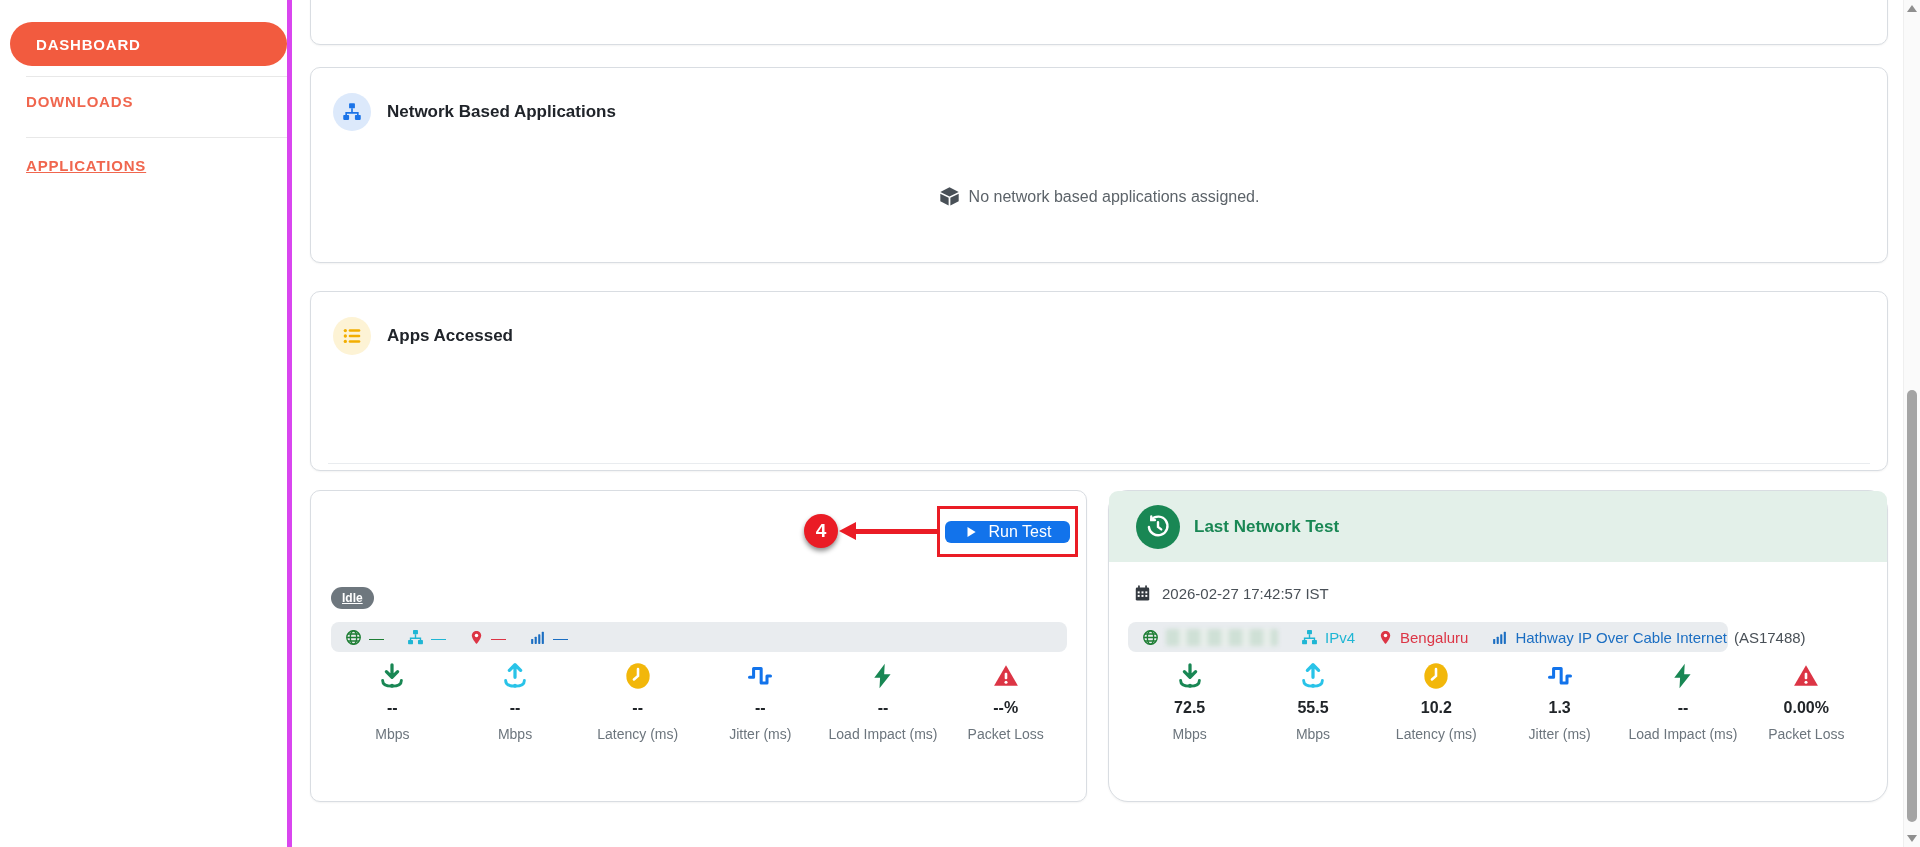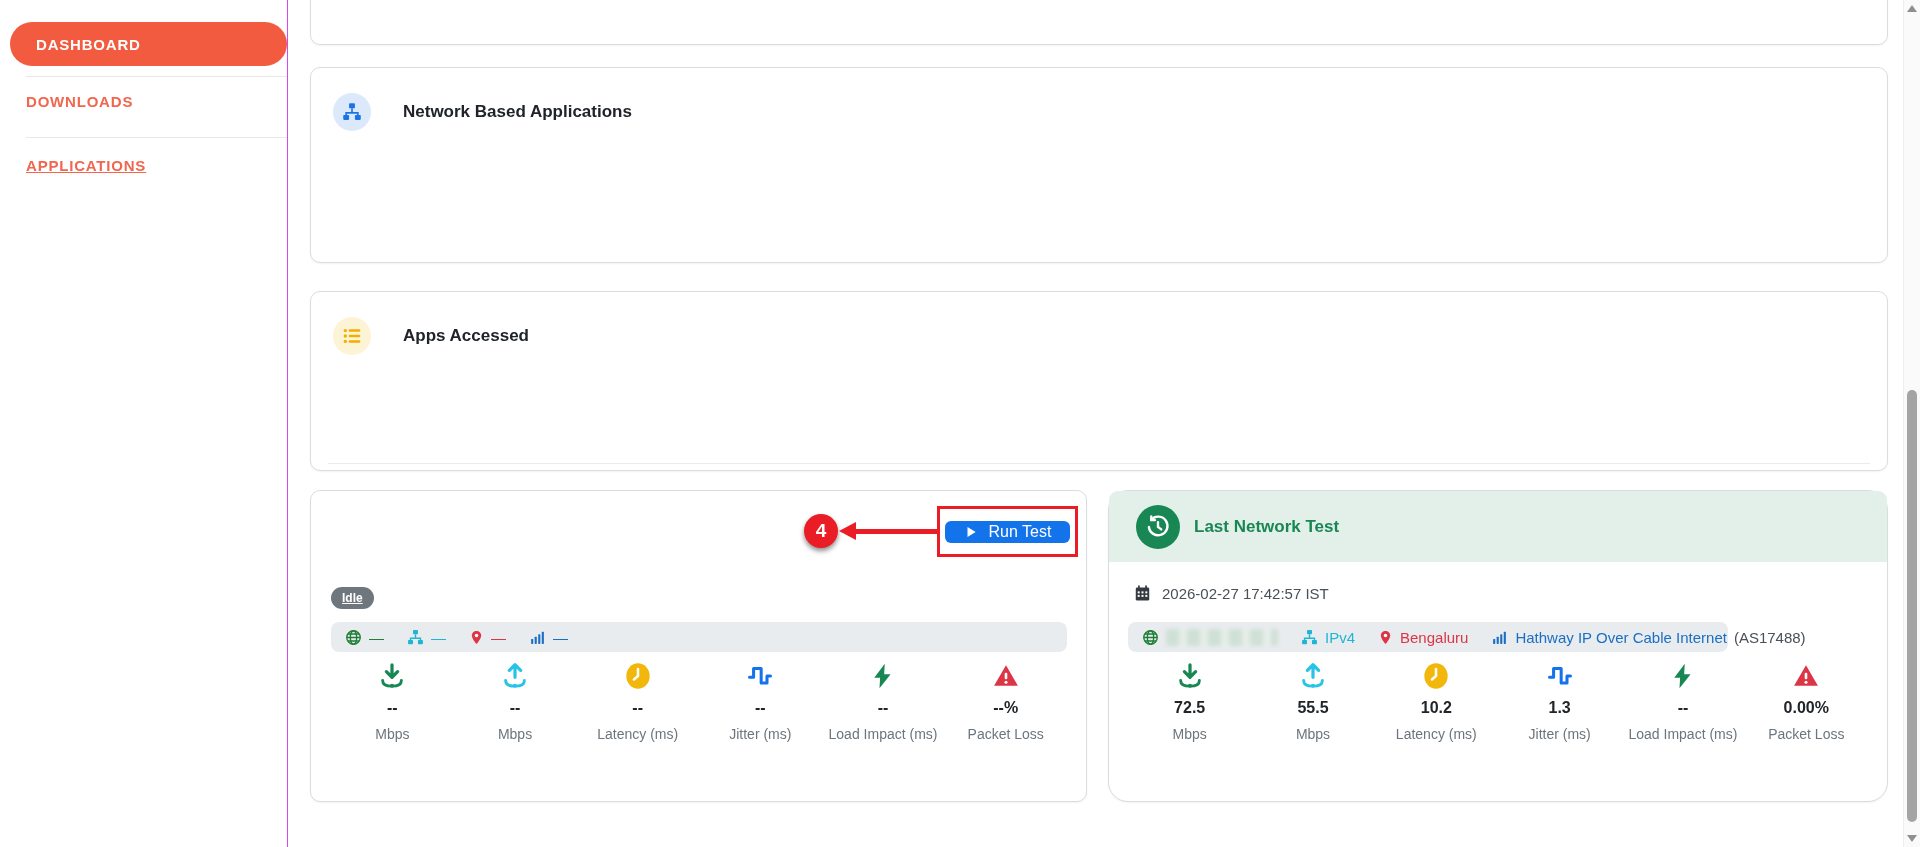"DASHBOARD" .sidebar { border-right: 1px solid #d946ef -> 5px solid #d946ef }
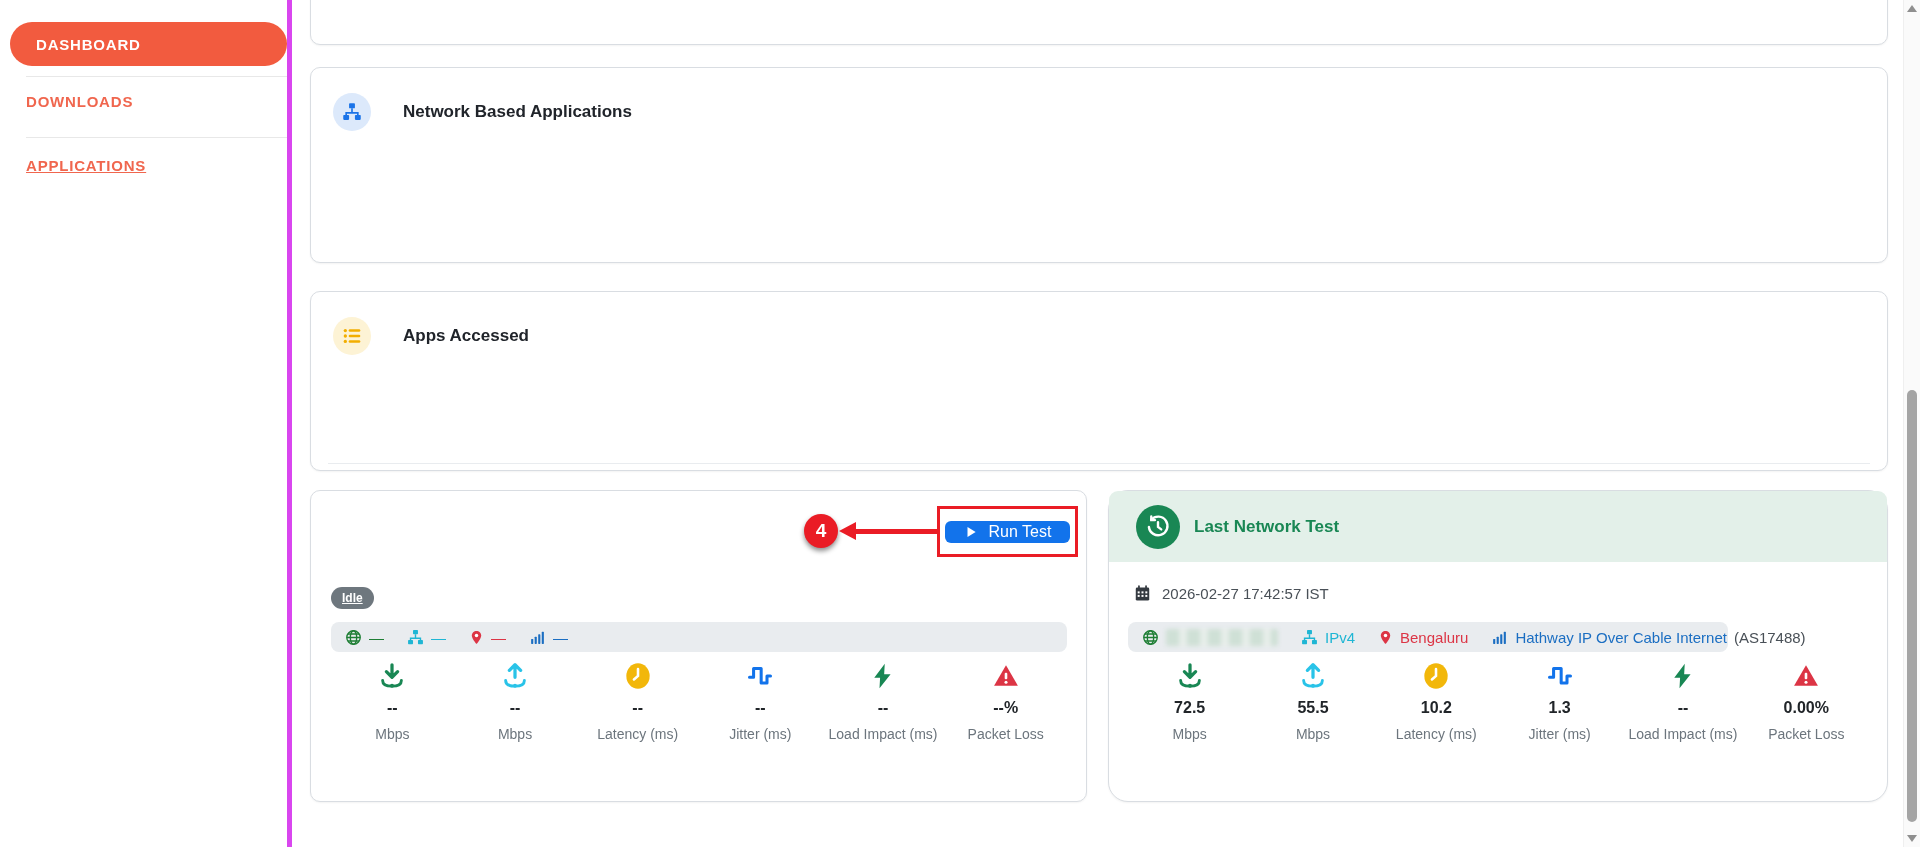"Network Based Applications" .card-head { gap: 32px -> 16px }
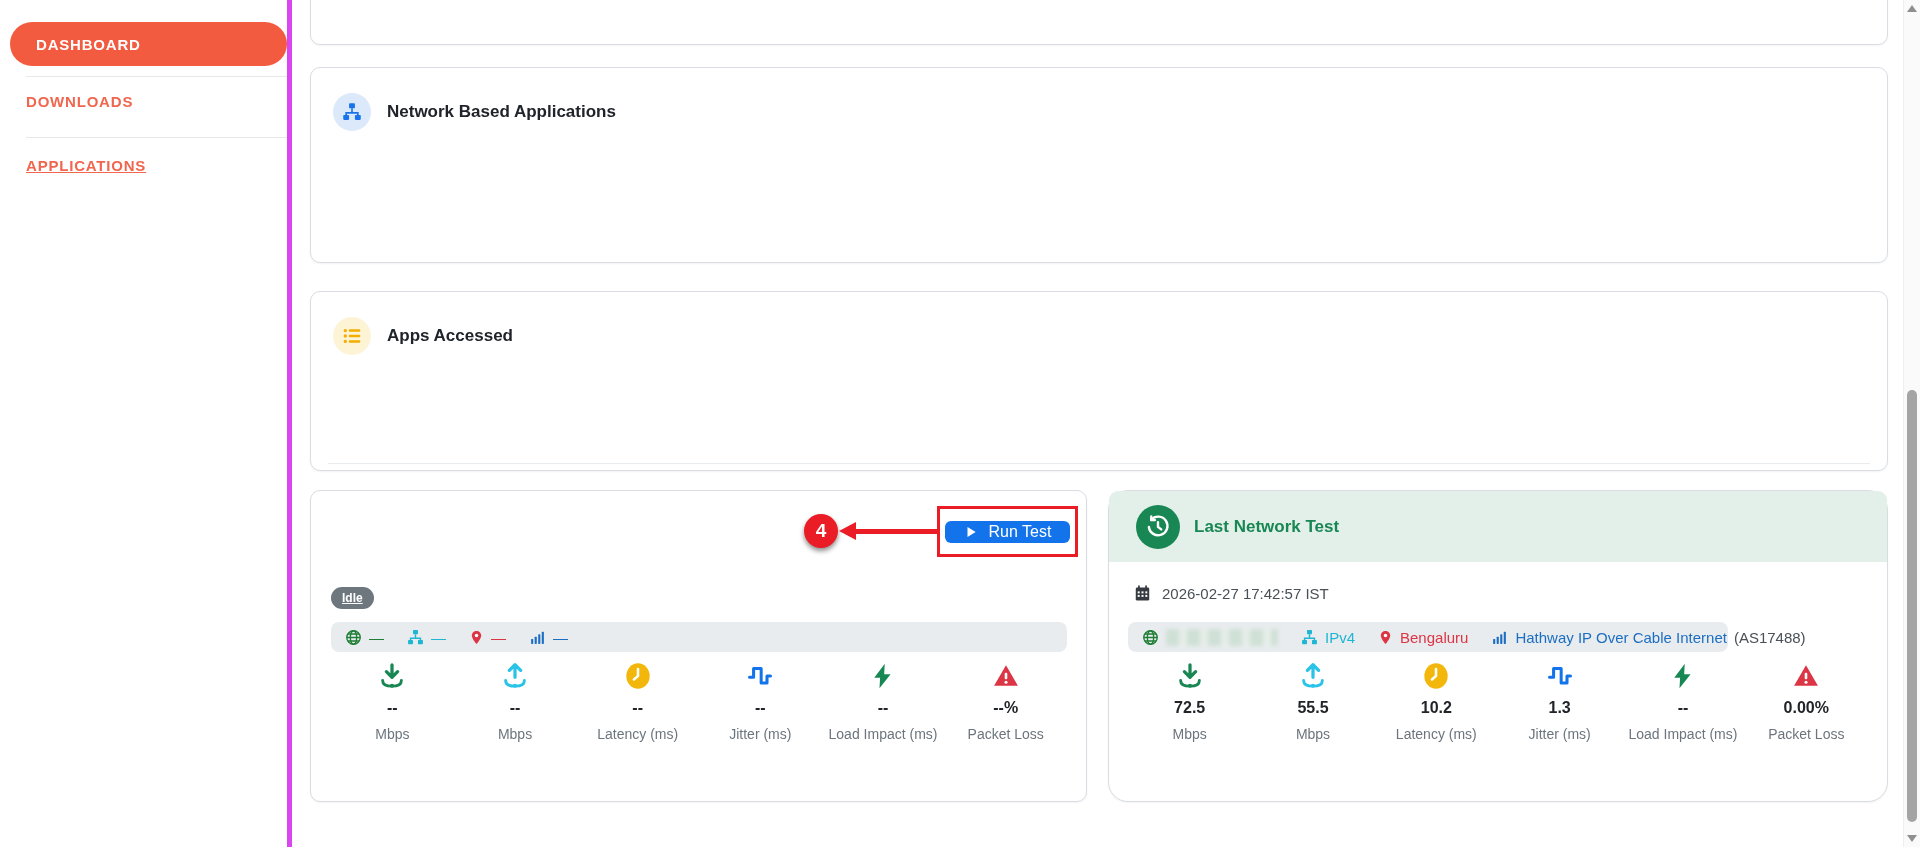"No network based applications assigned." div.empty-state { html: none -> <div> <span> <svg> <path></path> <path></path> <path></path> </svg> </span> <span>No network based applications assigned.</span> </div> }
